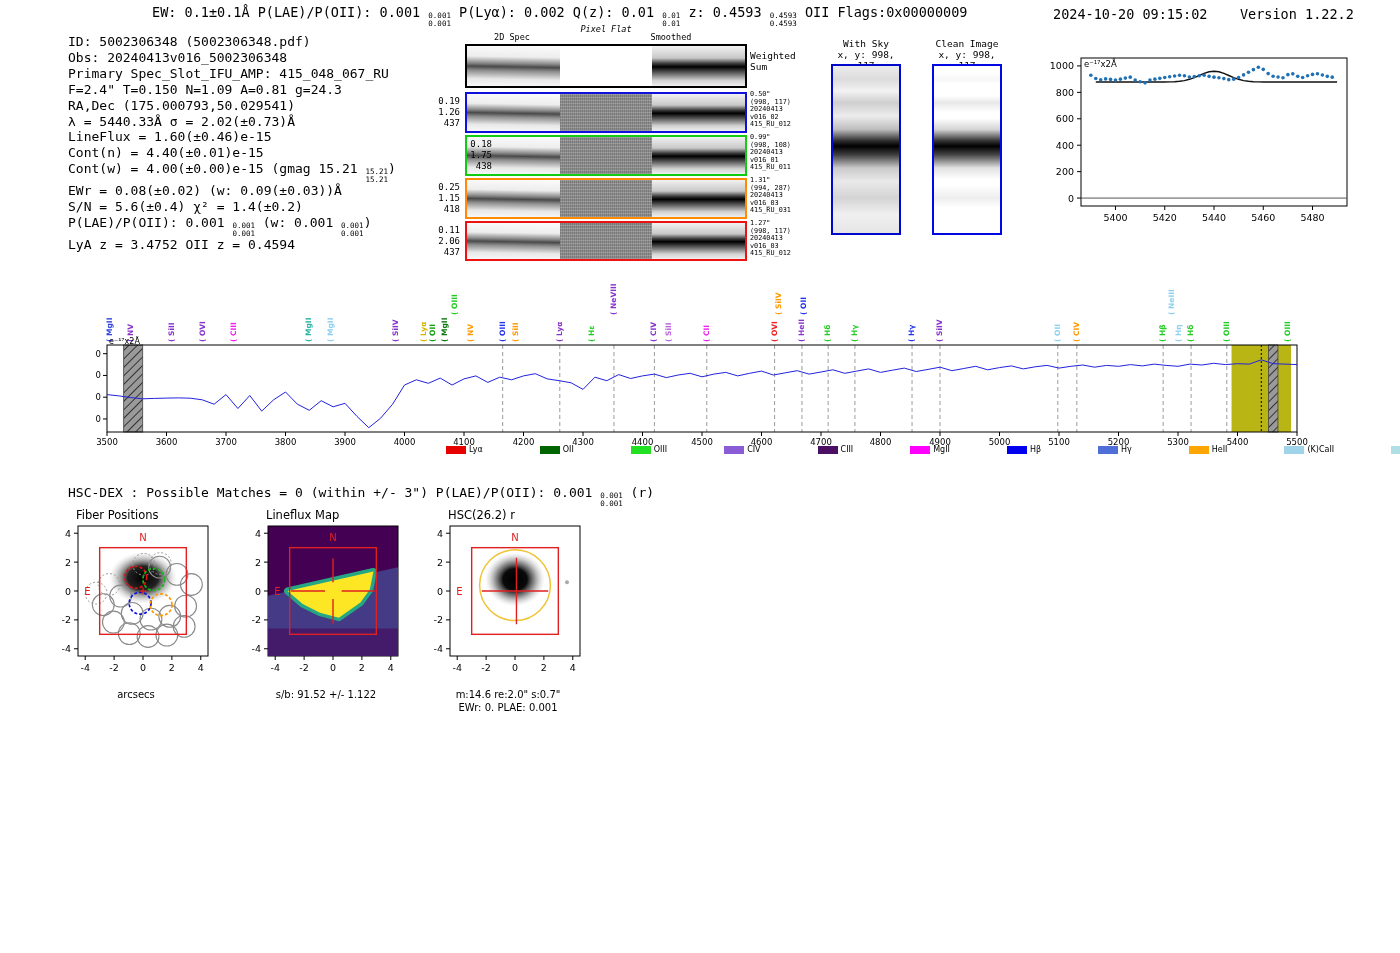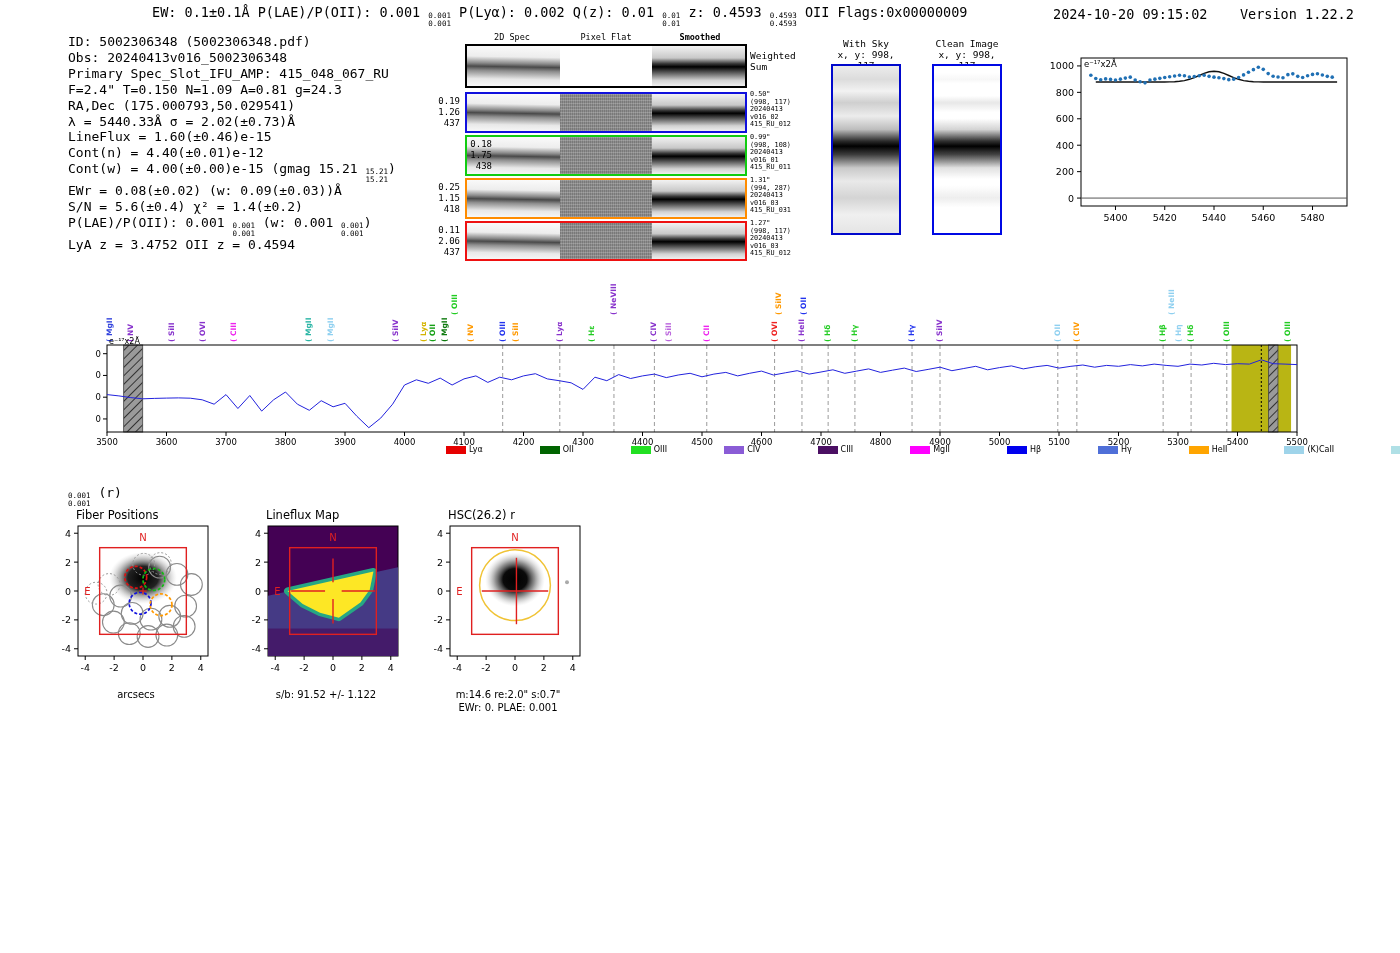"Pixel Flat" div.abs { font-style: none -> italic; top: 32px -> 24px }
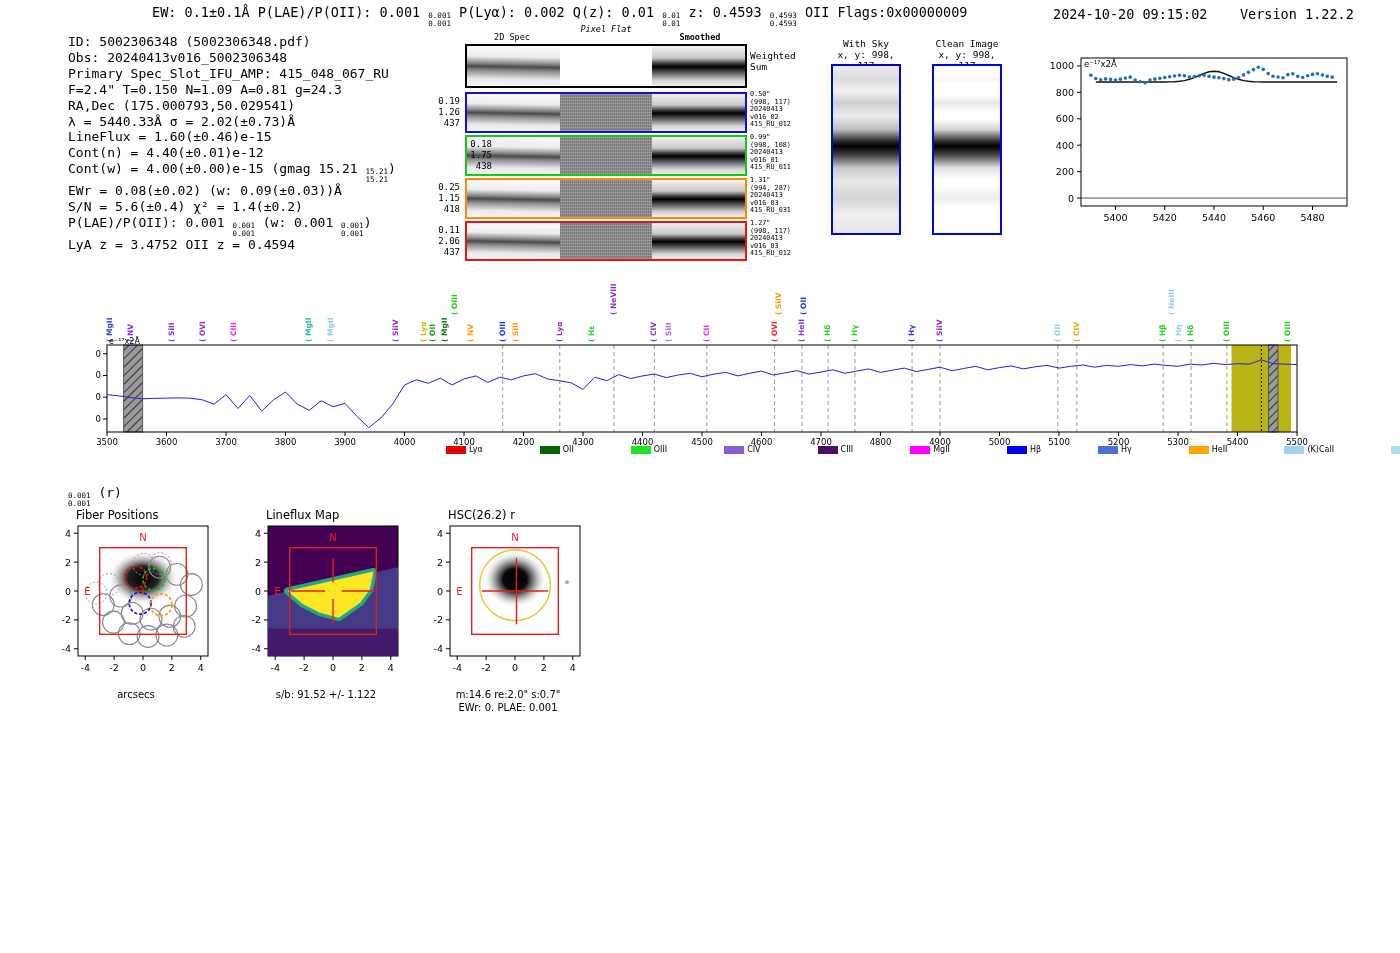"Smoothed" div.abs { font-weight: bold -> none; left: 653px -> 624px }
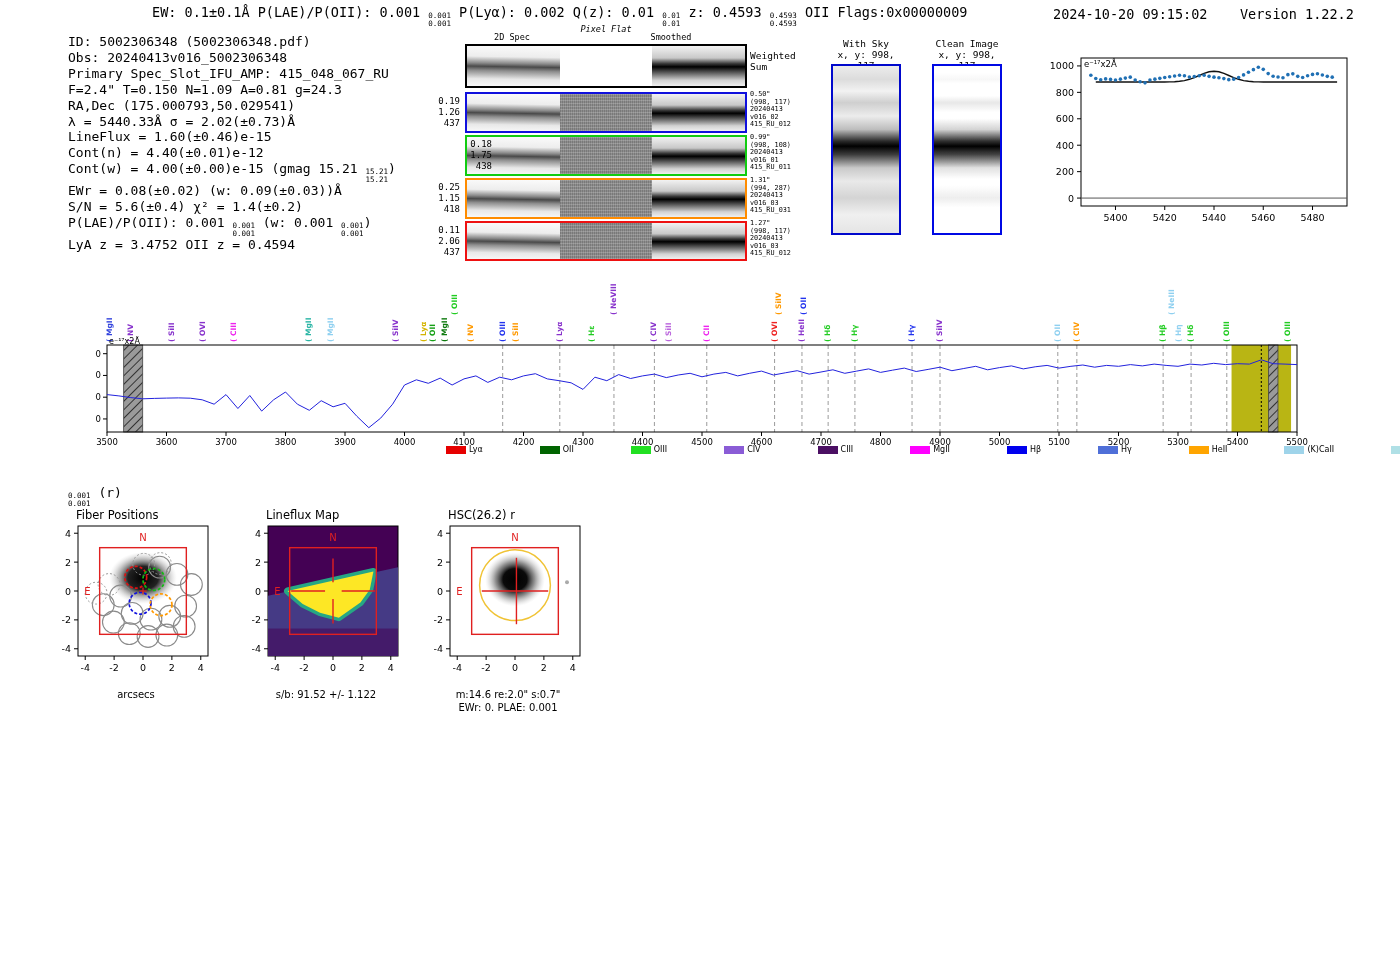"Cont(n) = 4.40(±0.01)e-12" span { text: e-12 -> e-15 }
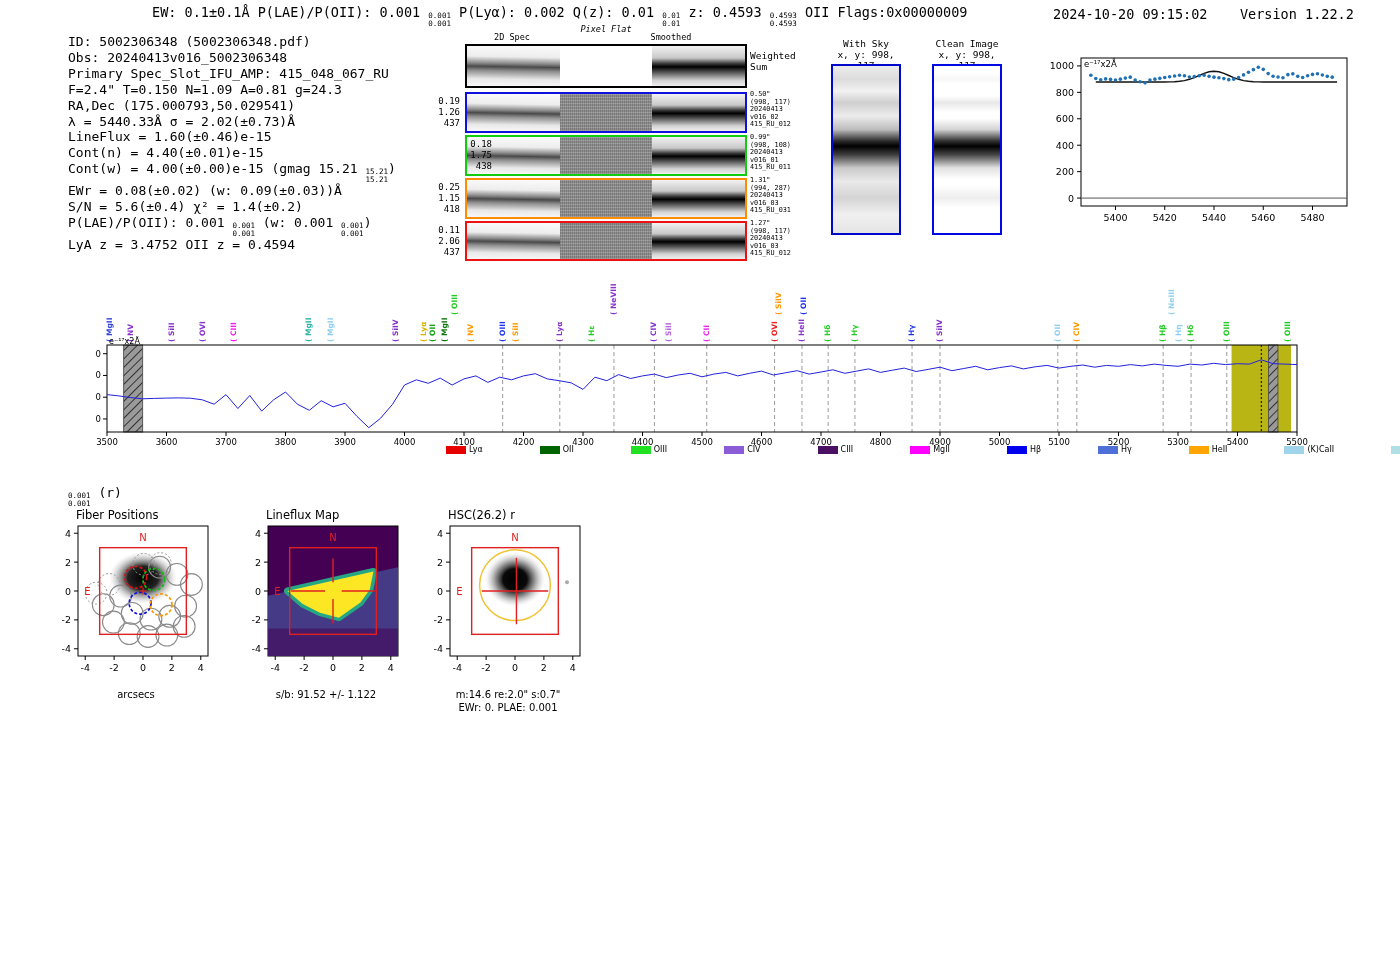"HSC-DEX : Possible Matches =" span { html: none -> <span>HSC-DEX : Possible Matches = 0 (within +/- 3") P(LAE)/P(OII): 0.001 </span> }
